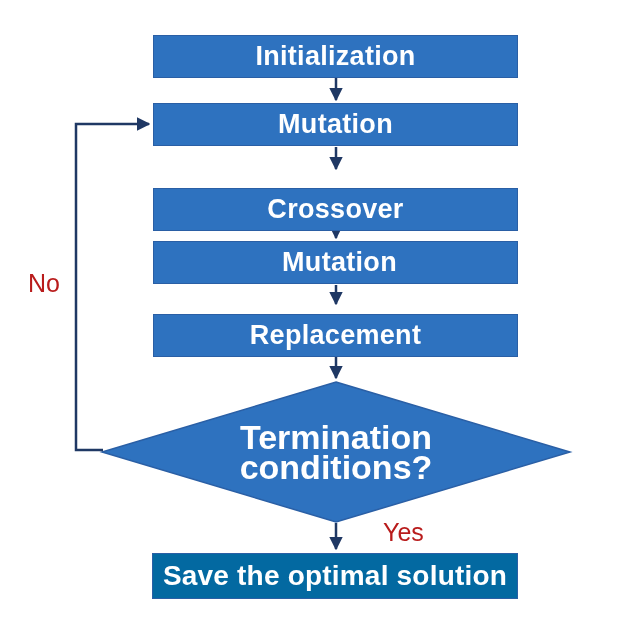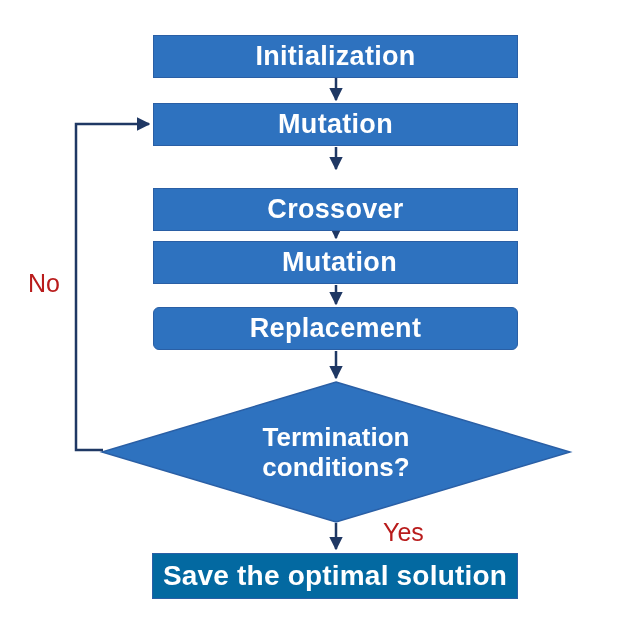"Replacement" #step-replacement { border-radius: 6px -> none; top: 307px -> 314px }
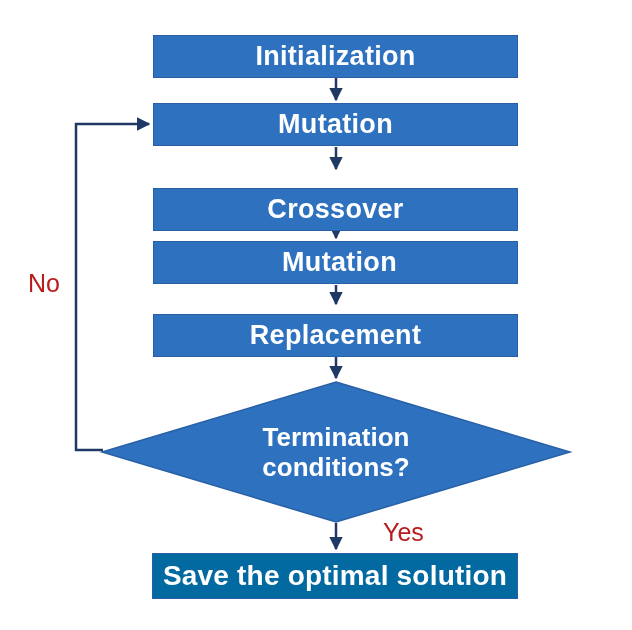"Termination" #decision-label { font-size: 26px -> 34px }
